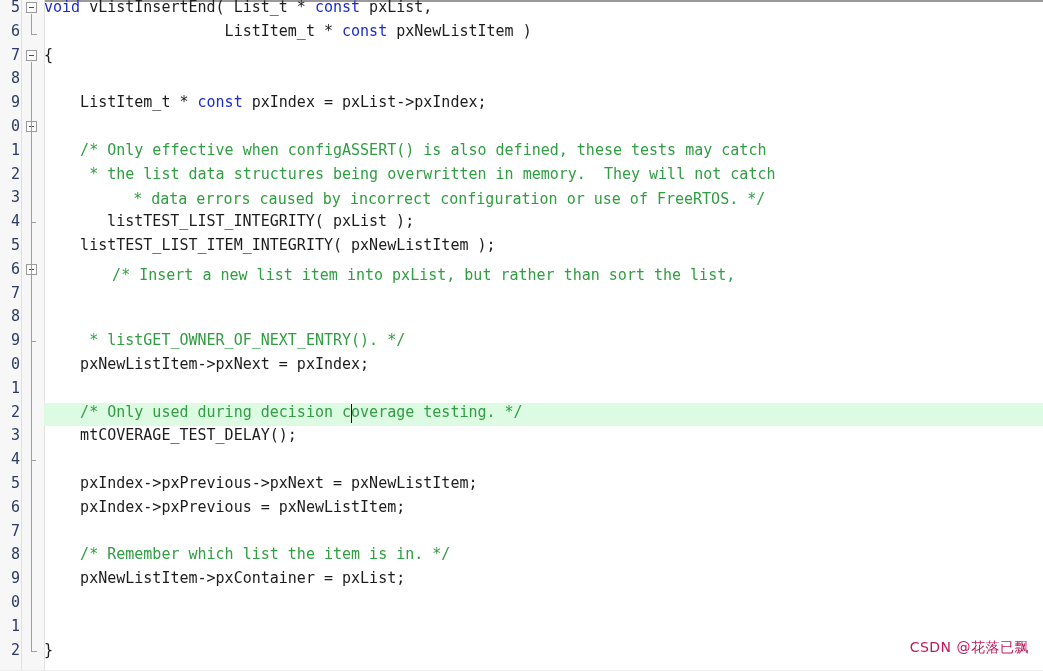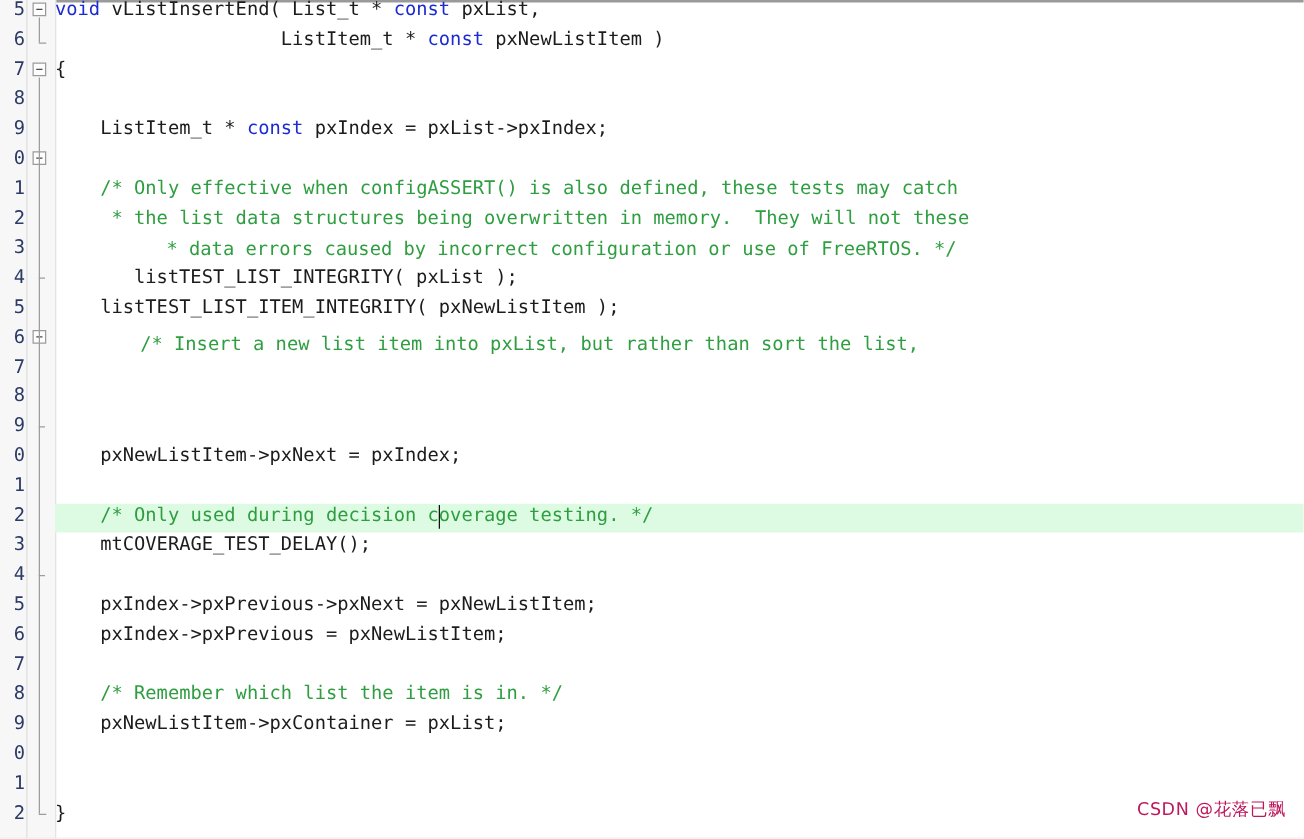"* the list data structures" span.txt { text: these -> catch }
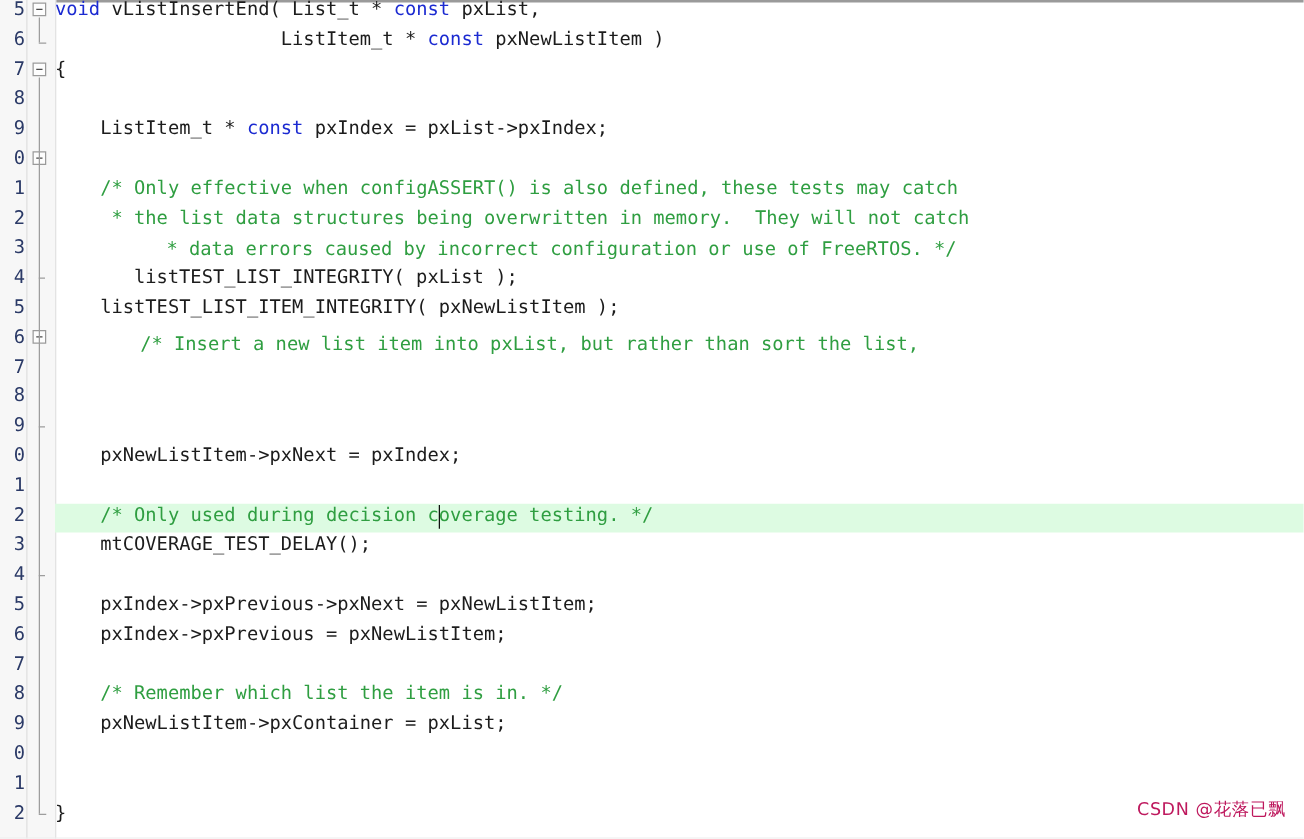"* listGET_OWNER_OF_NEXT_ENTRY(). */" div.line { html: none -> <div><span> * listGET_OWNER_OF_NEXT_ENTRY(). */</span></div> }
